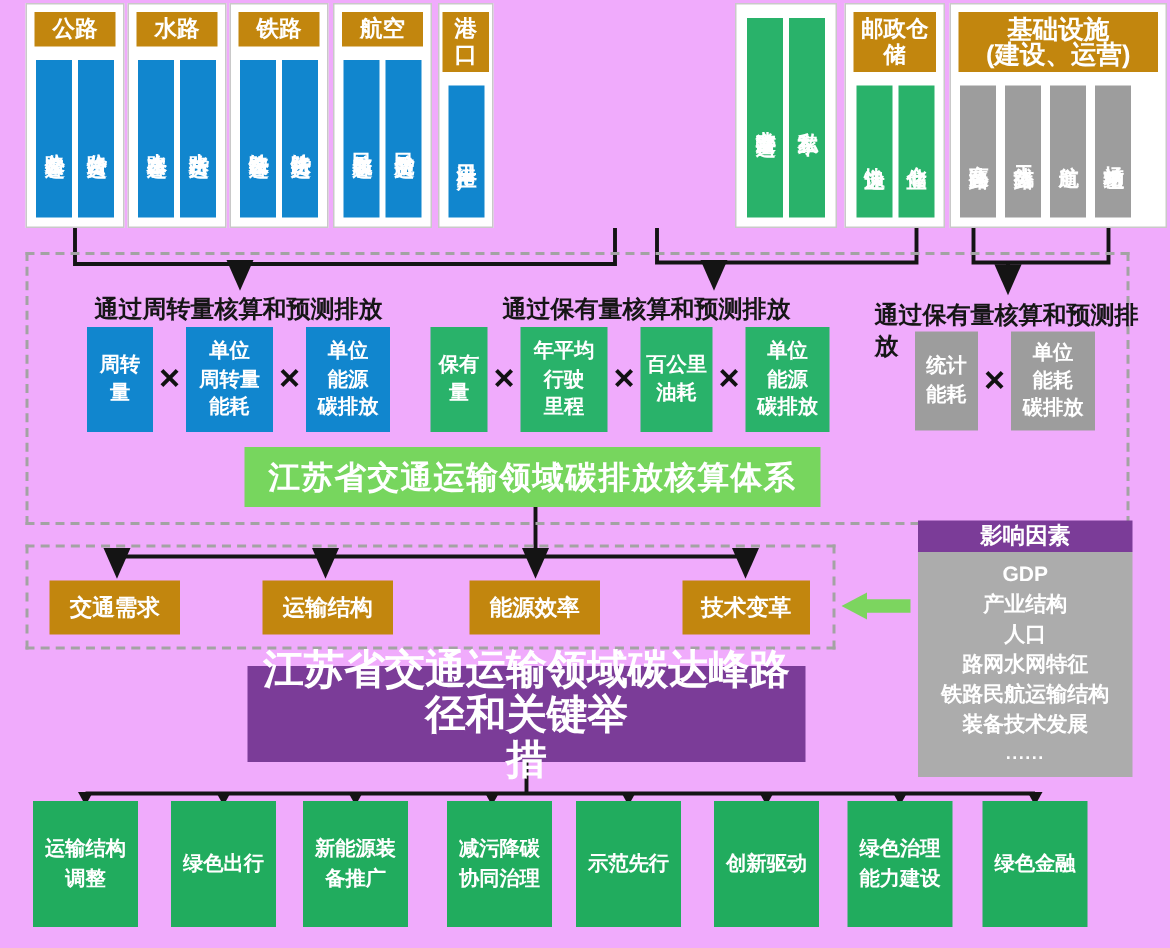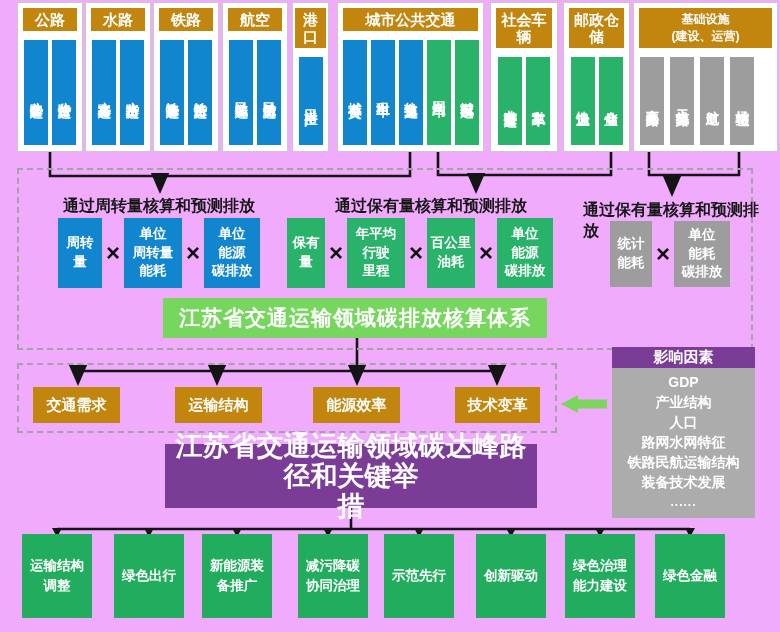"城市公共交通" div.sector { html: <div> <div>城市公共交通</div> <div> <div>城市公交</div> <div>出租车</div> <div>轨道交通</div> <div>网约车</div> <div>城市配送</div> </div> </div> -> none }
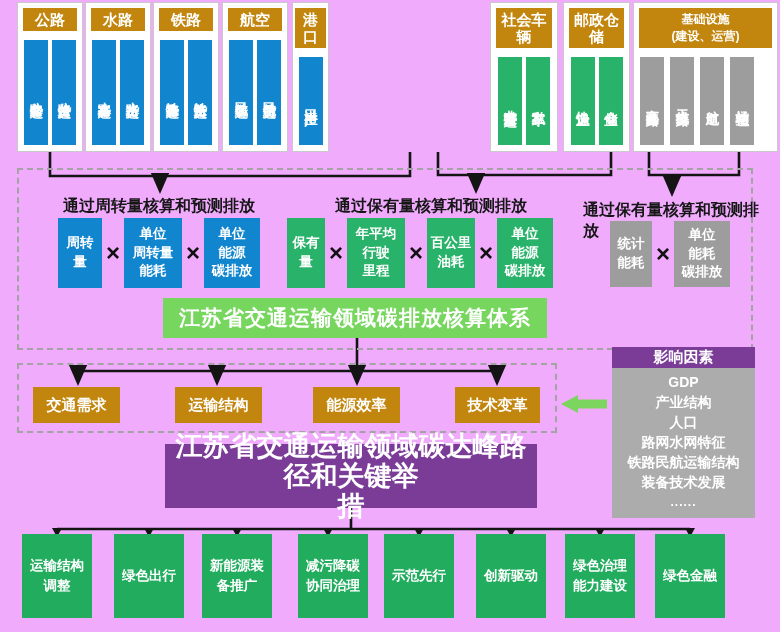"社会车辆" div.s-head { html: <div>社会车辆</div> -> none }
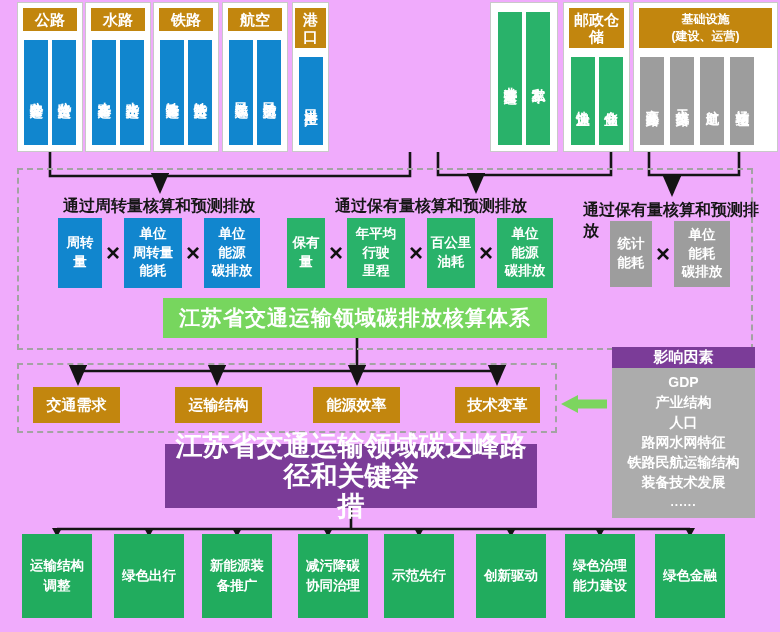"基础设施" div.s-head { font-size: 12px -> 17px }
